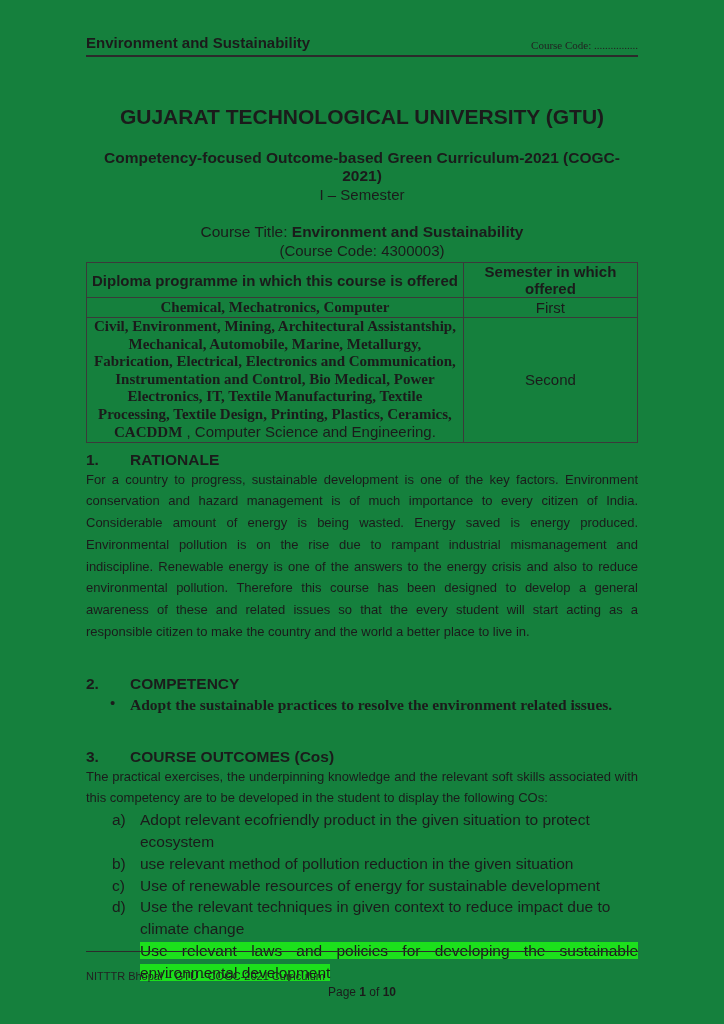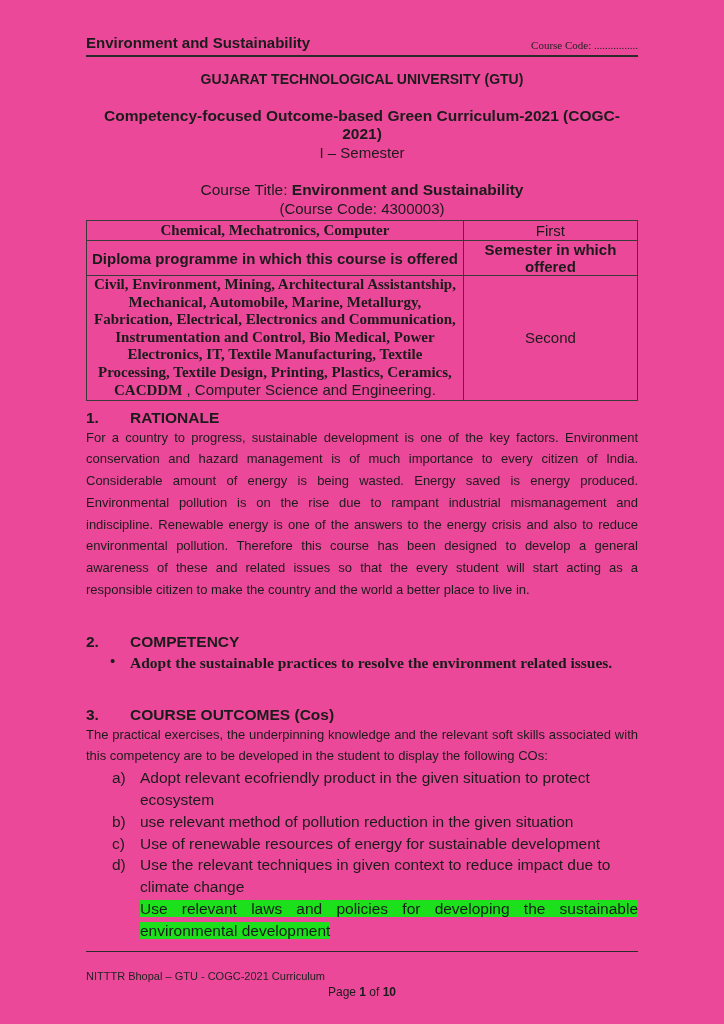"Environment and Sustainability" .page { background: #ec4899 -> #15803d }
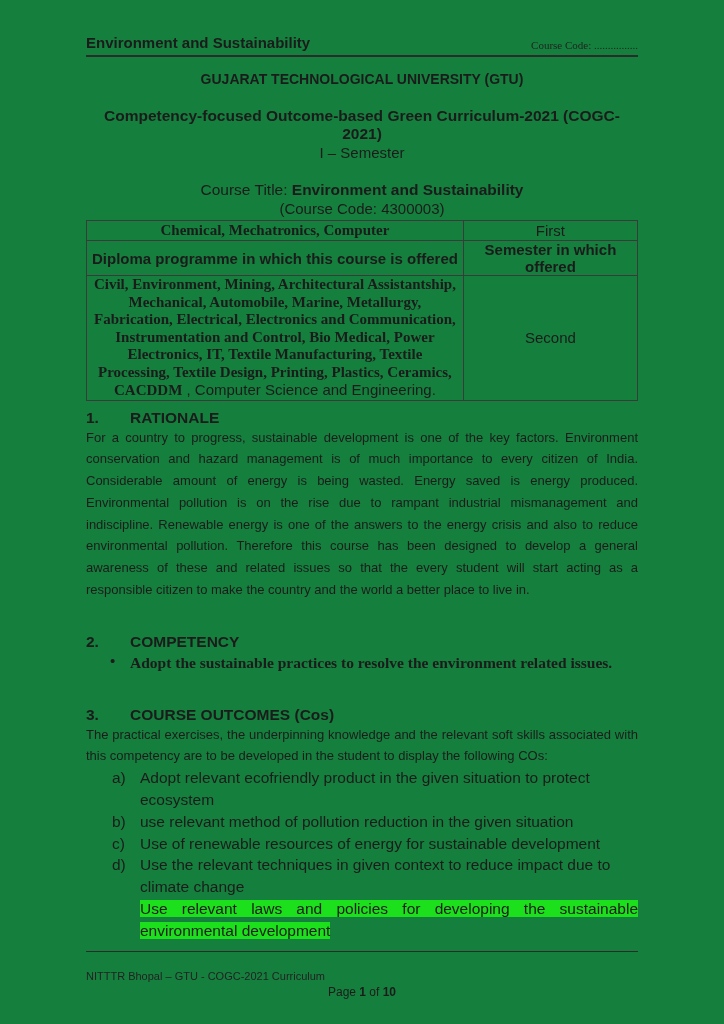"GUJARAT TECHNOLOGICAL UNIVERSITY (GTU)" .t-univ { font-size: 14px -> 21px; margin-top: 14px -> 48px }
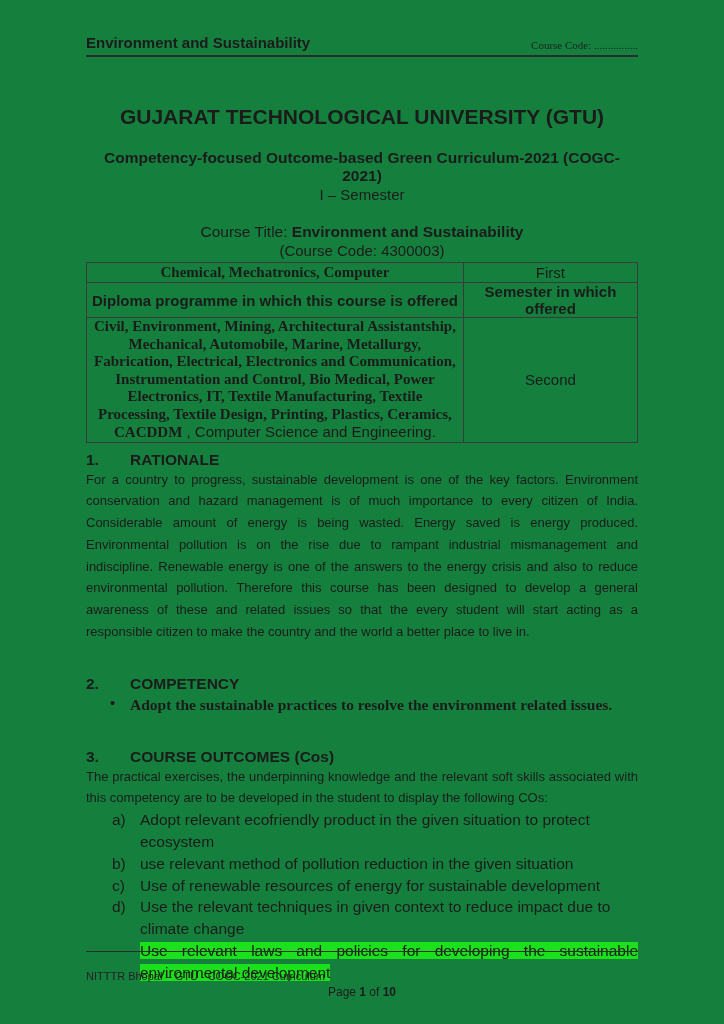"Chemical, Mechatronics, Computer" tr { order: before "Diploma programme in which this" -> after "Diploma programme in which this" }
